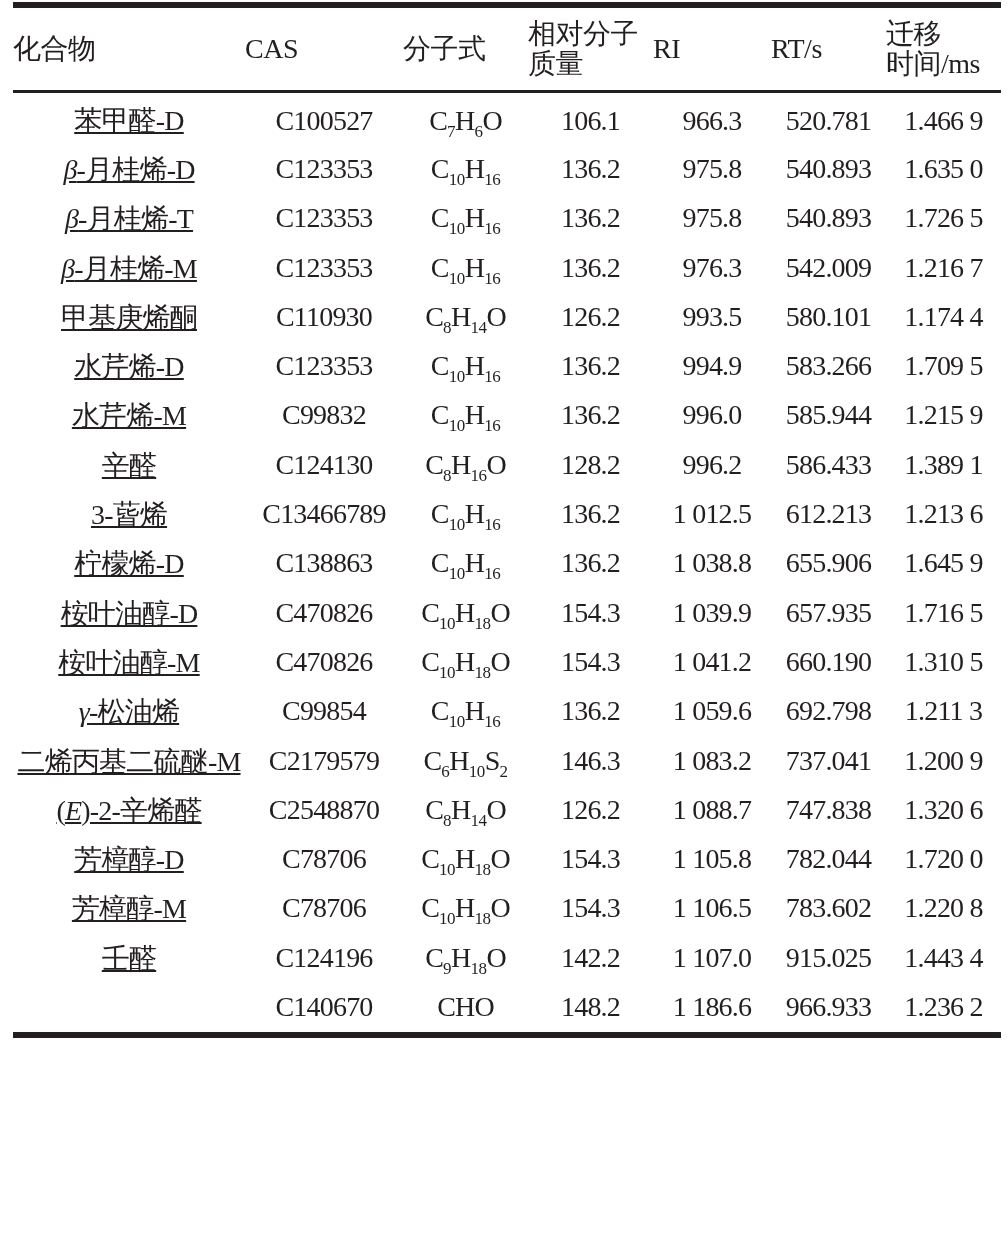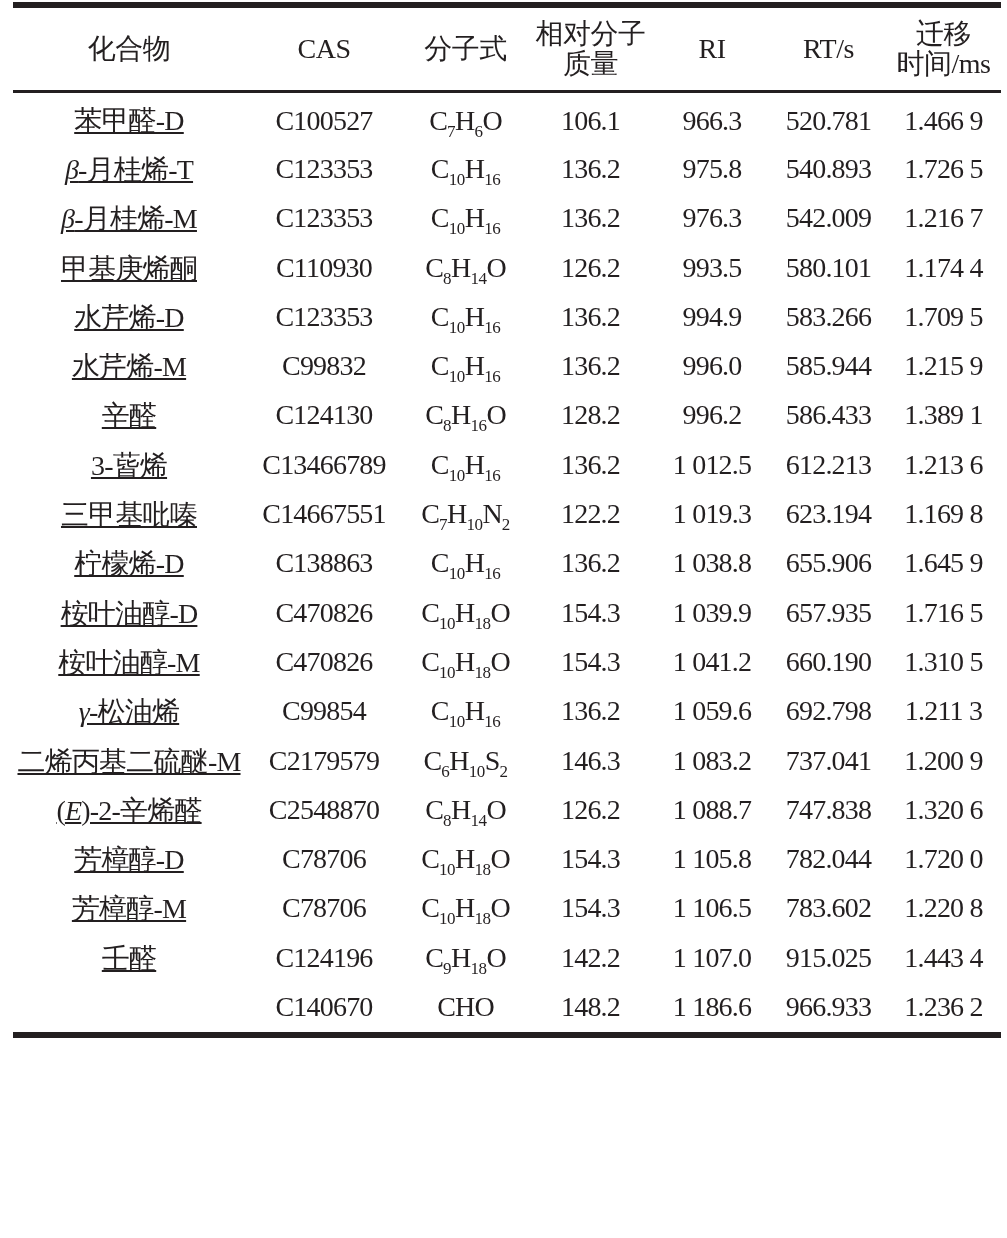"化合物" th { text-align: center -> left }
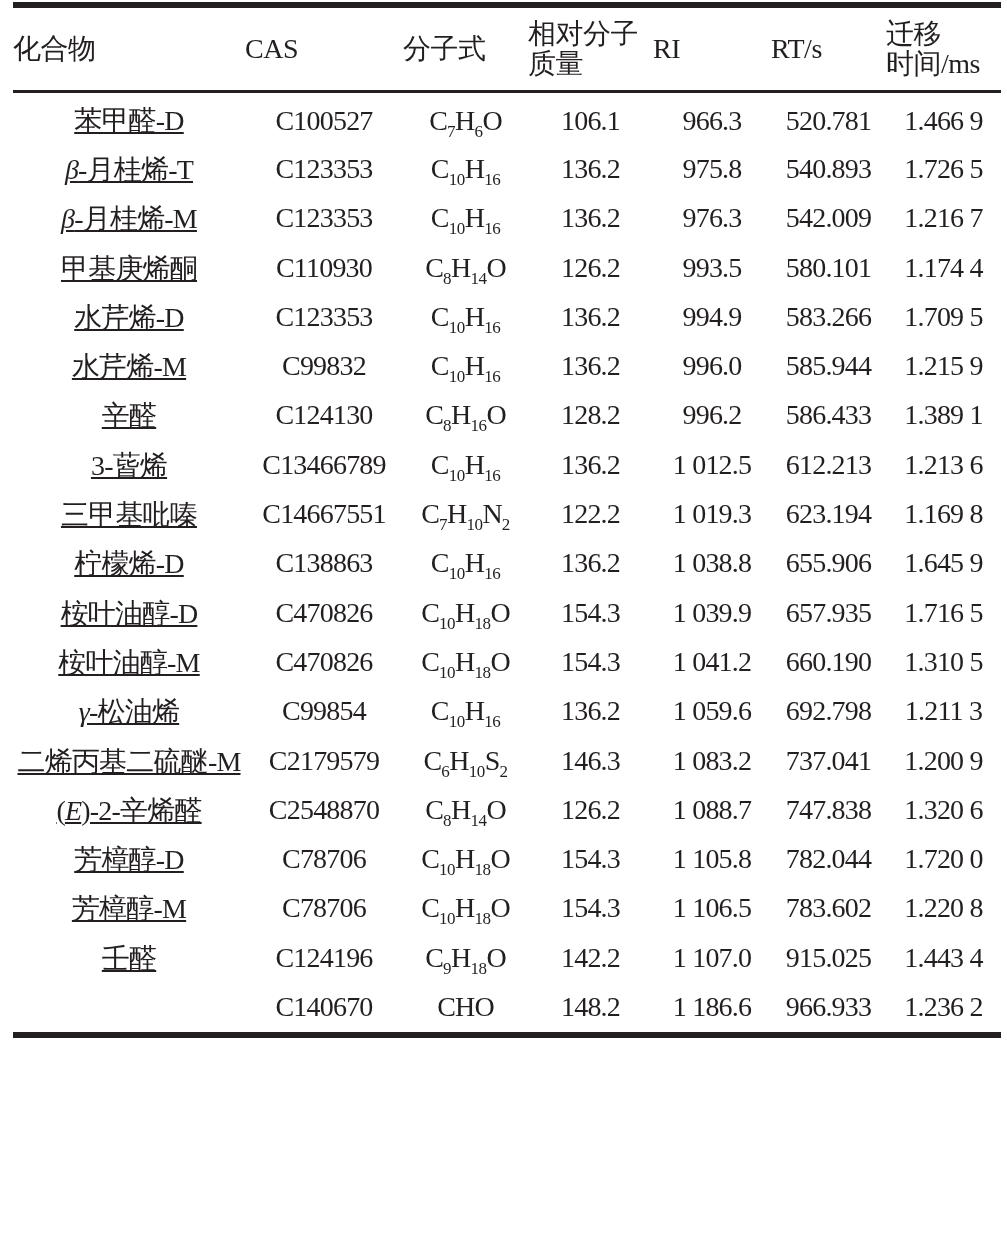"β-月桂烯-D" tr { html: none -> <tr> <td><i>β</i><span>-月桂烯-D</span></td> <td>C123353</td> <td><span>C</span><sub>10</sub><span>H</span><sub>16</sub></td> <td>136.2</td> <td>975.8</td> <td>540.893</td> <td>1.635 0</td> </tr> }
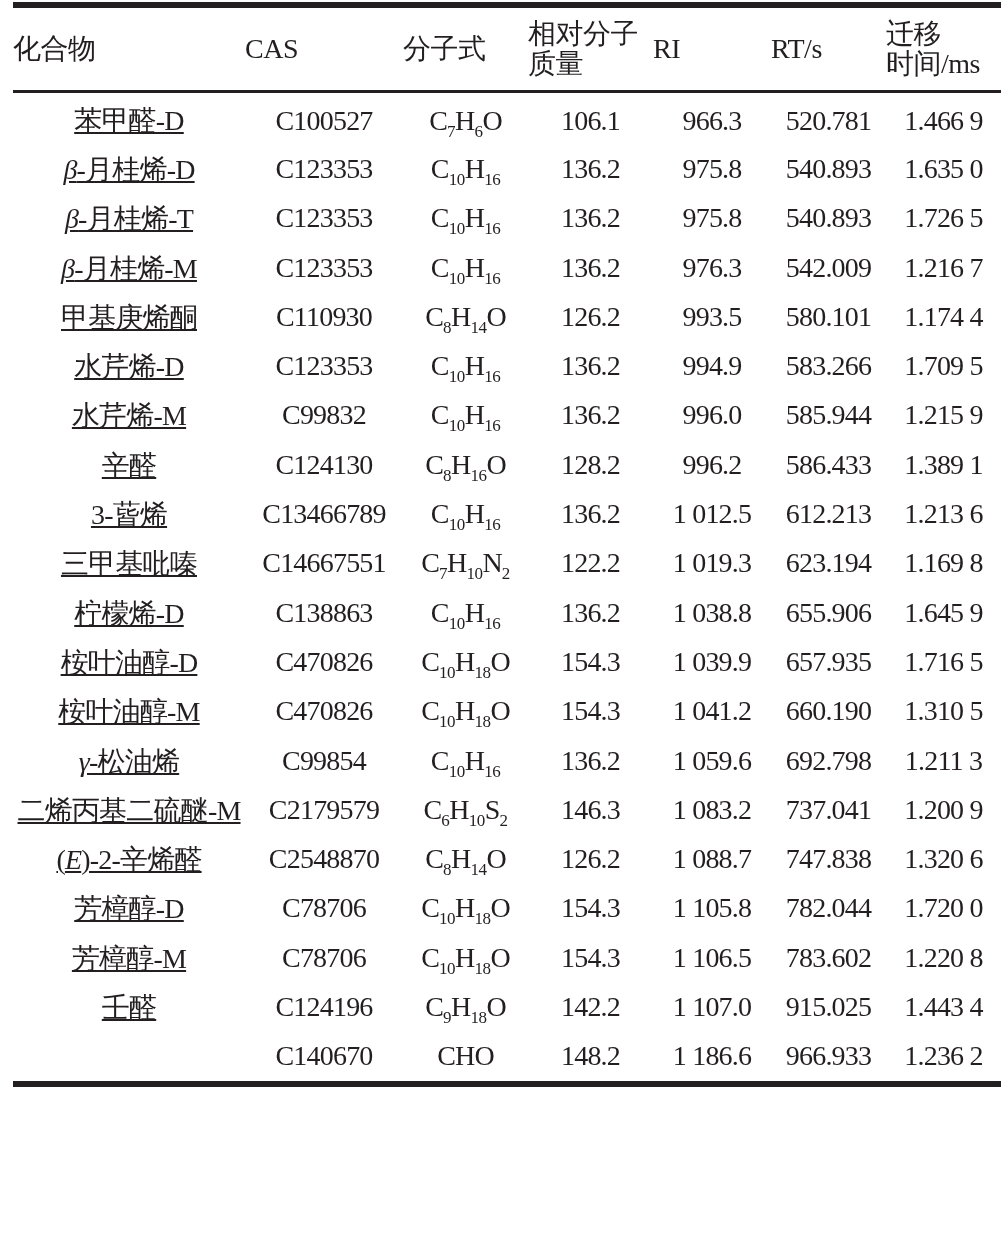"三甲基吡嗪" tr { html: <tr> <td><span>三甲基吡嗪</span></td> <td>C14667551</td> <td><span>C</span><sub>7</sub><span>H</span><sub>10</sub><span>N</span><sub>2</sub></td> <td>122.2</td> <td>1 019.3</td> <td>623.194</td> <td>1.169 8</td> </tr> -> none }
